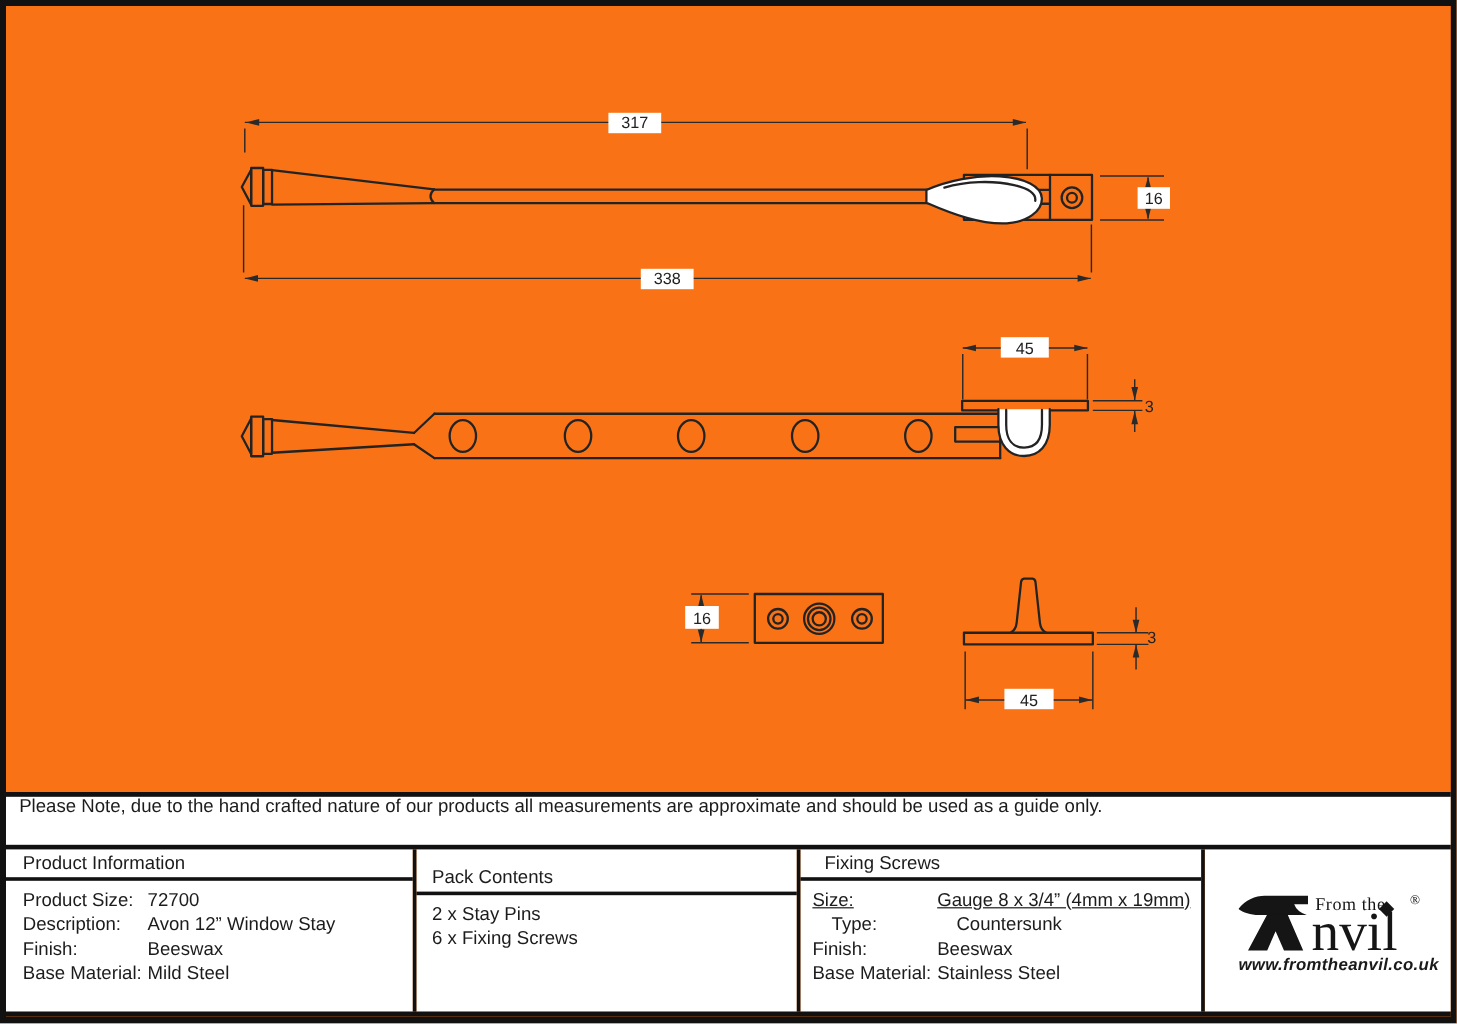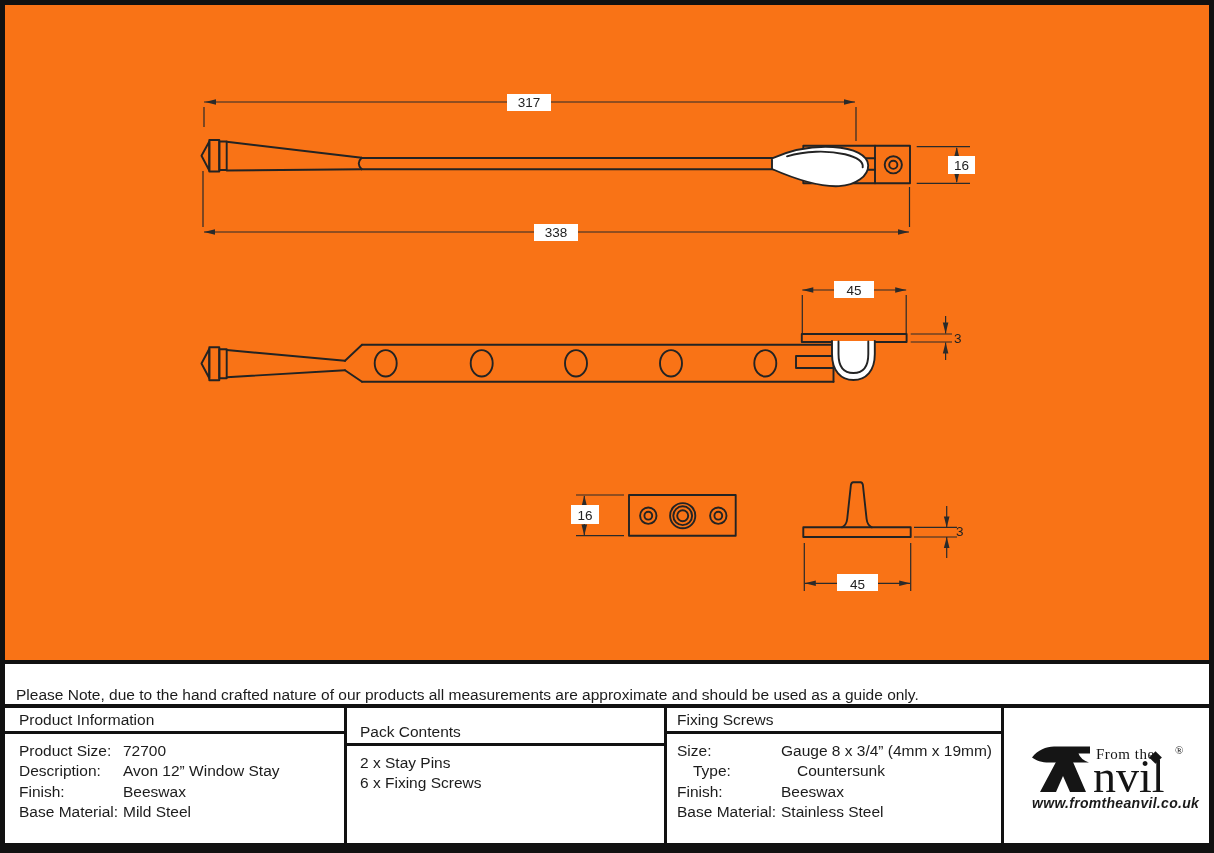"Please Note, due to the" .note-row { align-items: flex-end -> flex-start }
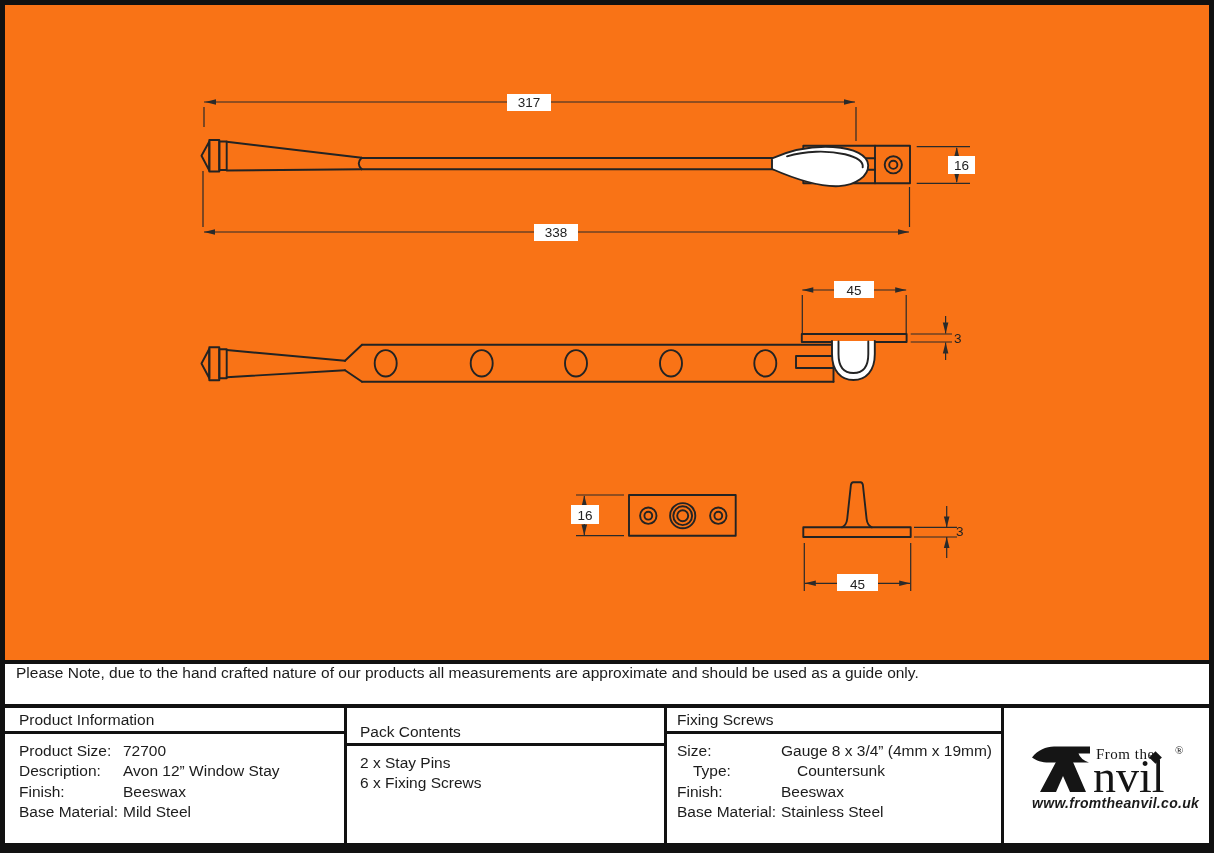"Fixing Screws" div.col-header { padding-left: 10px -> 20px }
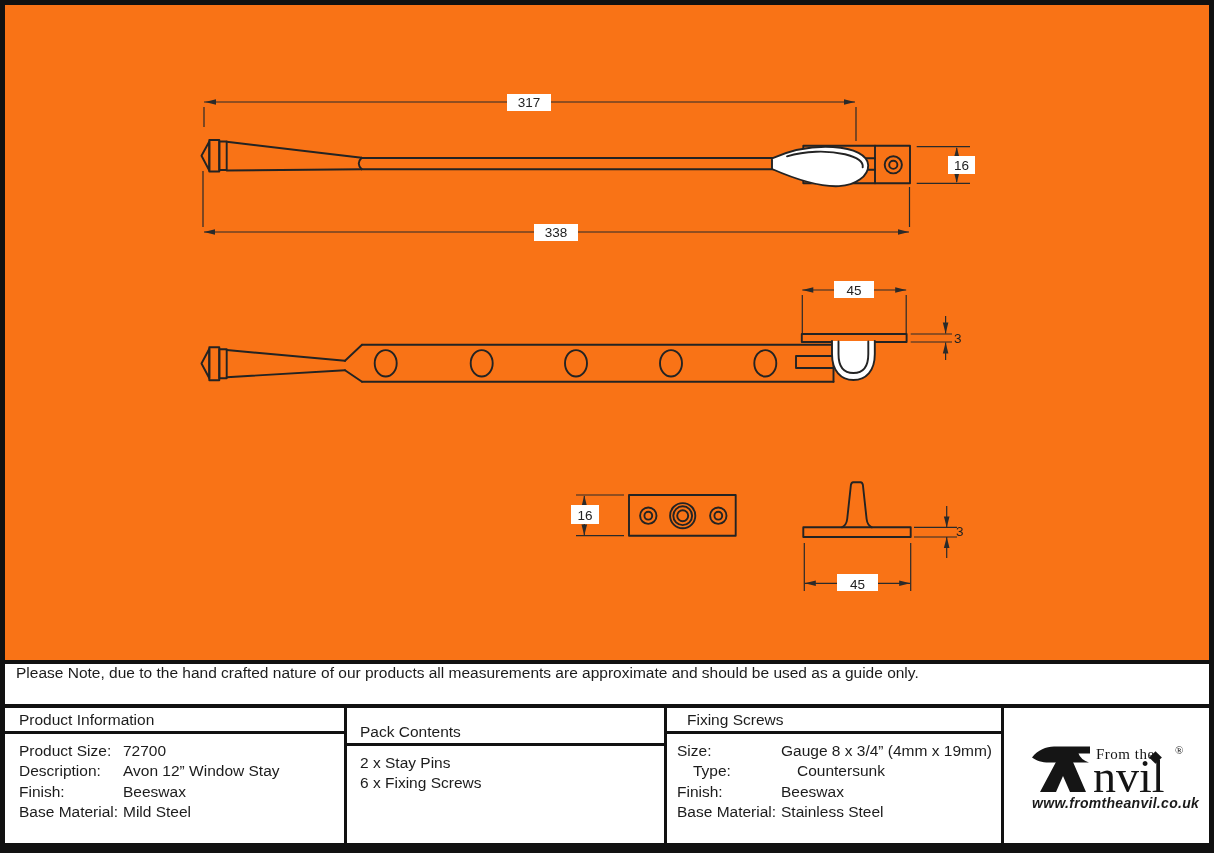"Size:" div.spec-row { text-decoration: none -> underline }
